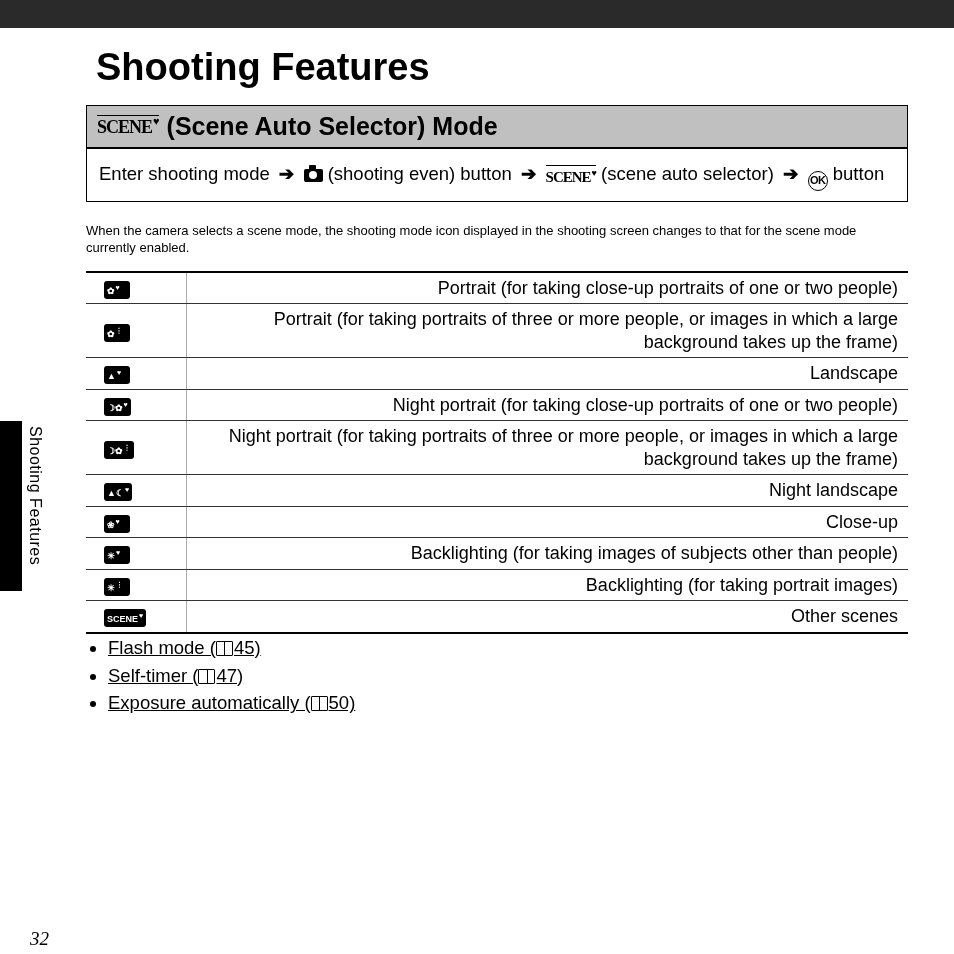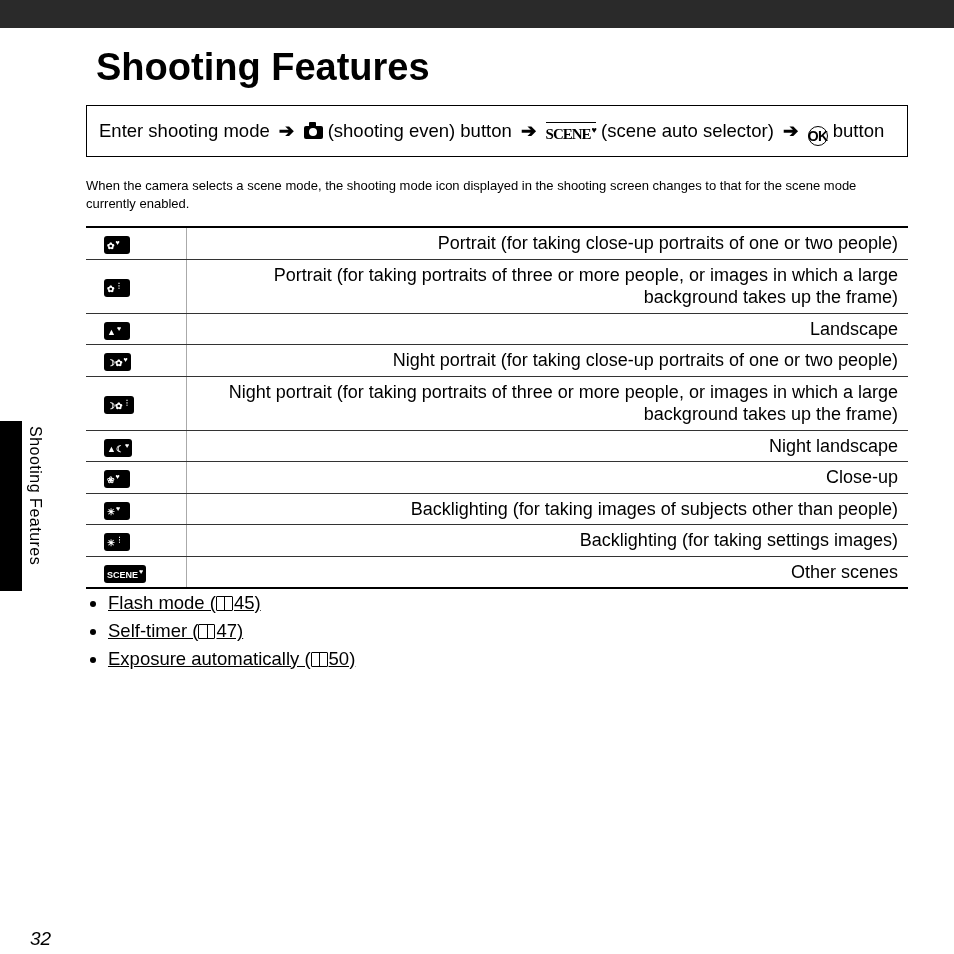"SCENE♥" div.section-band { html: none -> <div> <span>SCENE<span>♥</span></span> <span>(Scene Auto Selector) Mode</span> </div> }
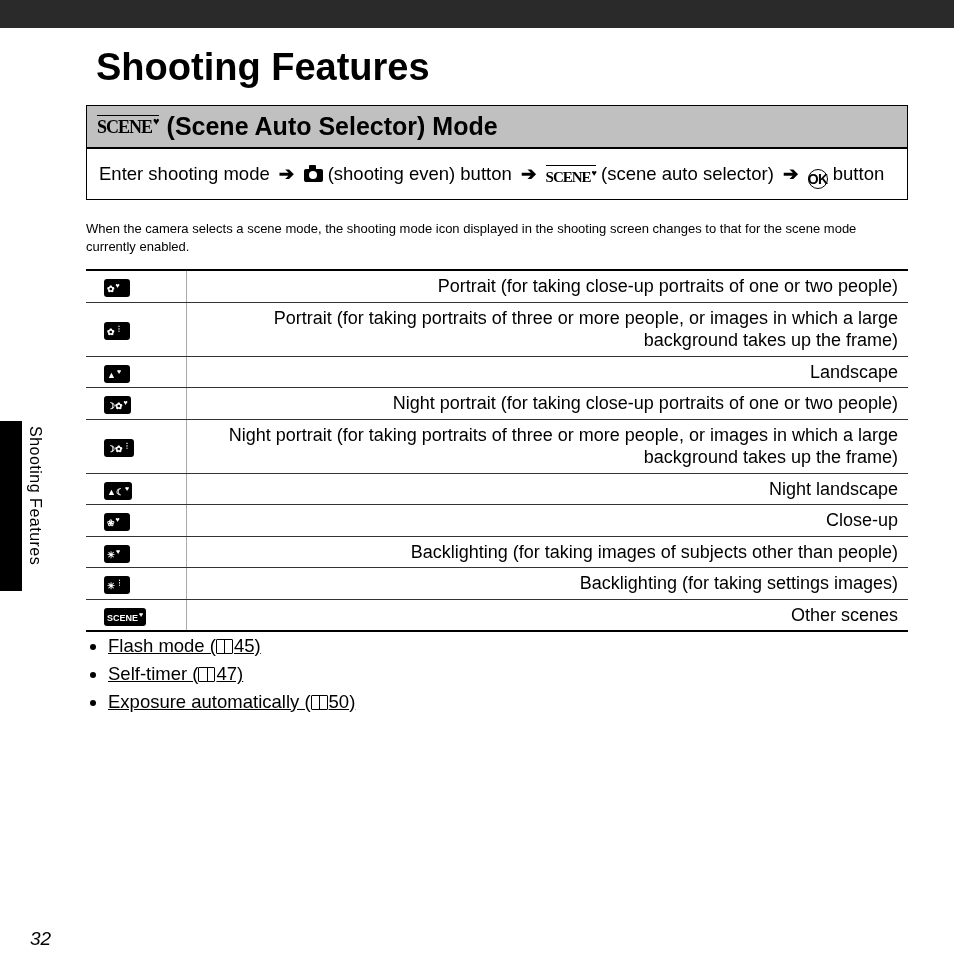"OK" .ico-ok { font-size: 14px -> 11px }
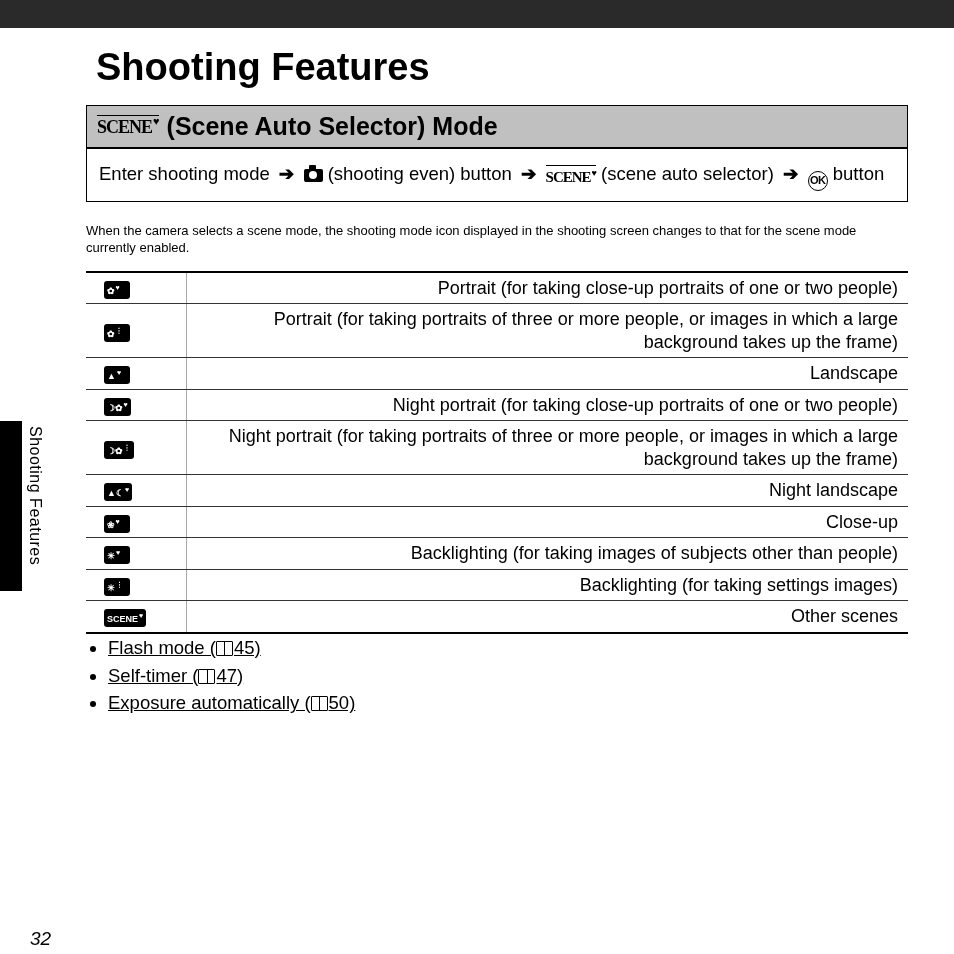"Backlighting (for taking settings" td { text: settings -> portrait }
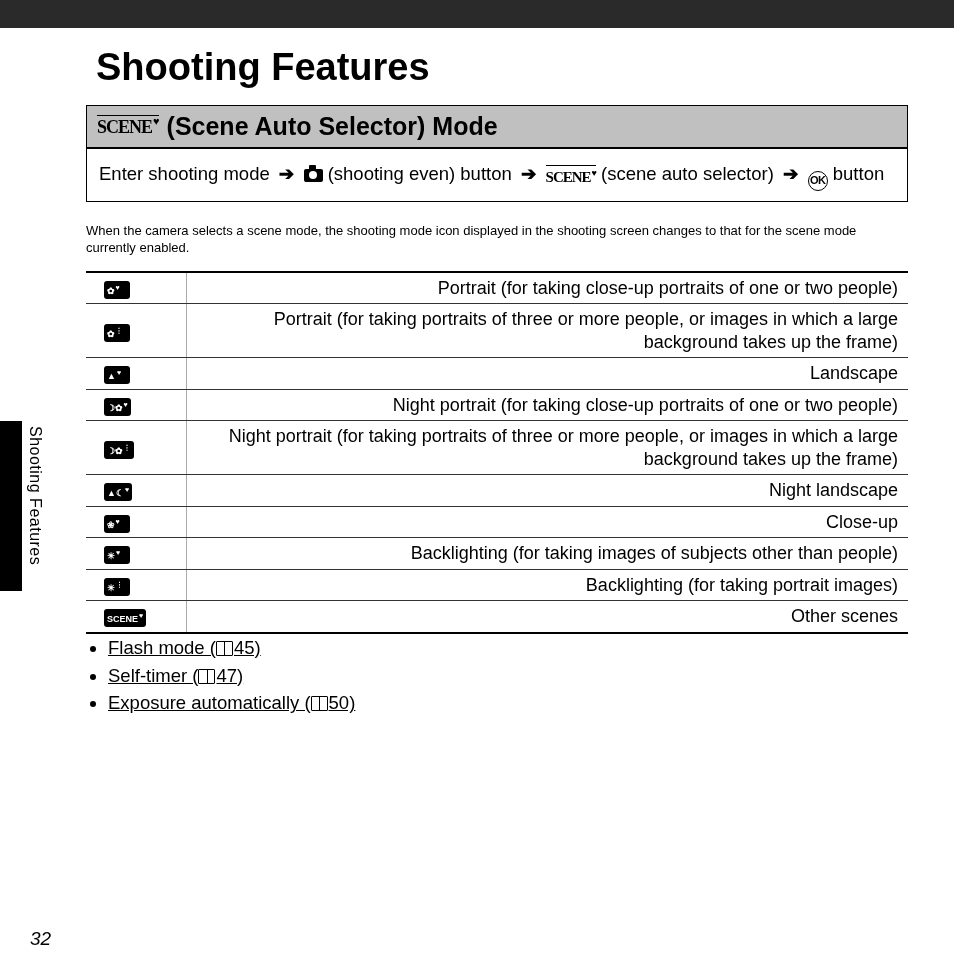"32" .page-number { font-family: none -> Liberation Serif, serif }
